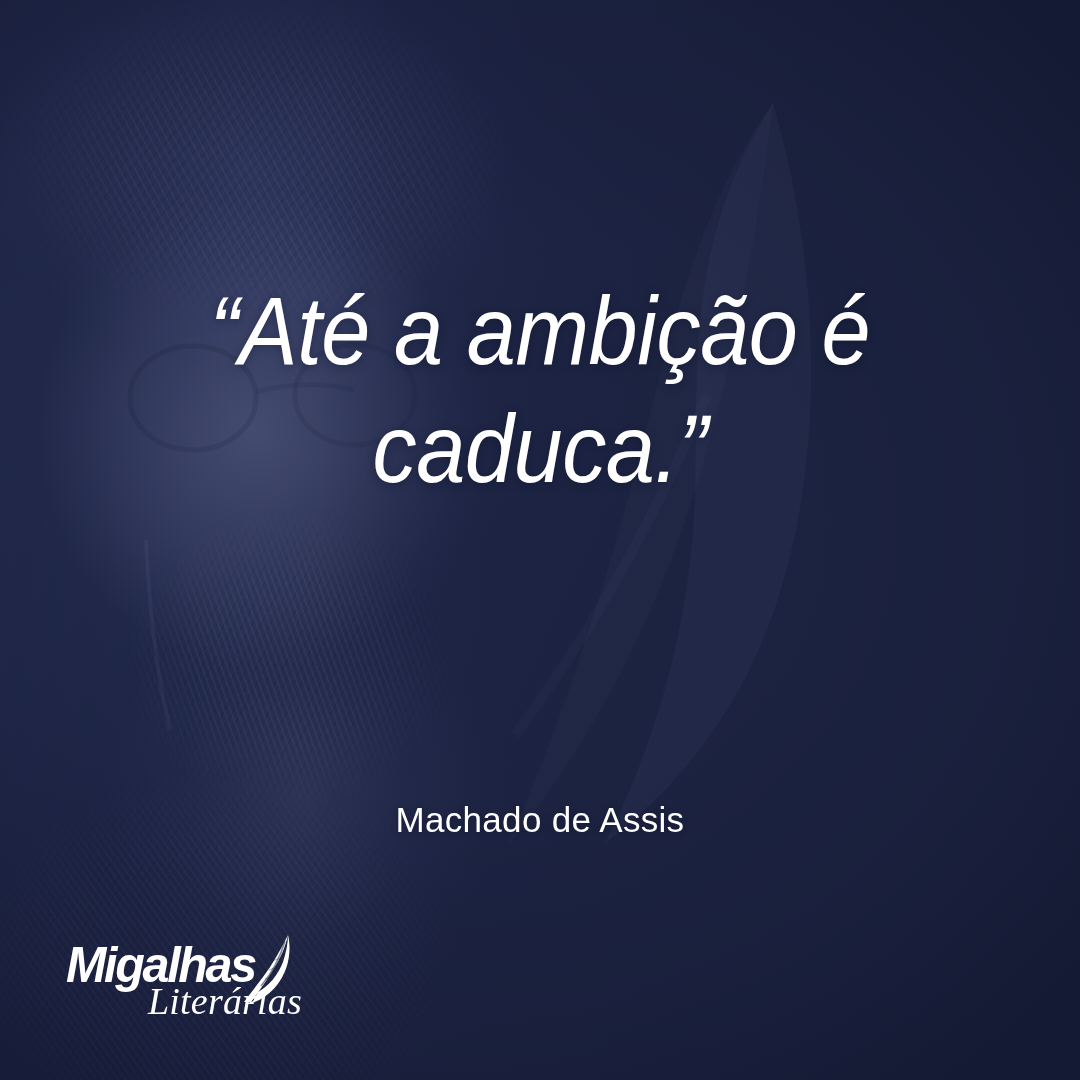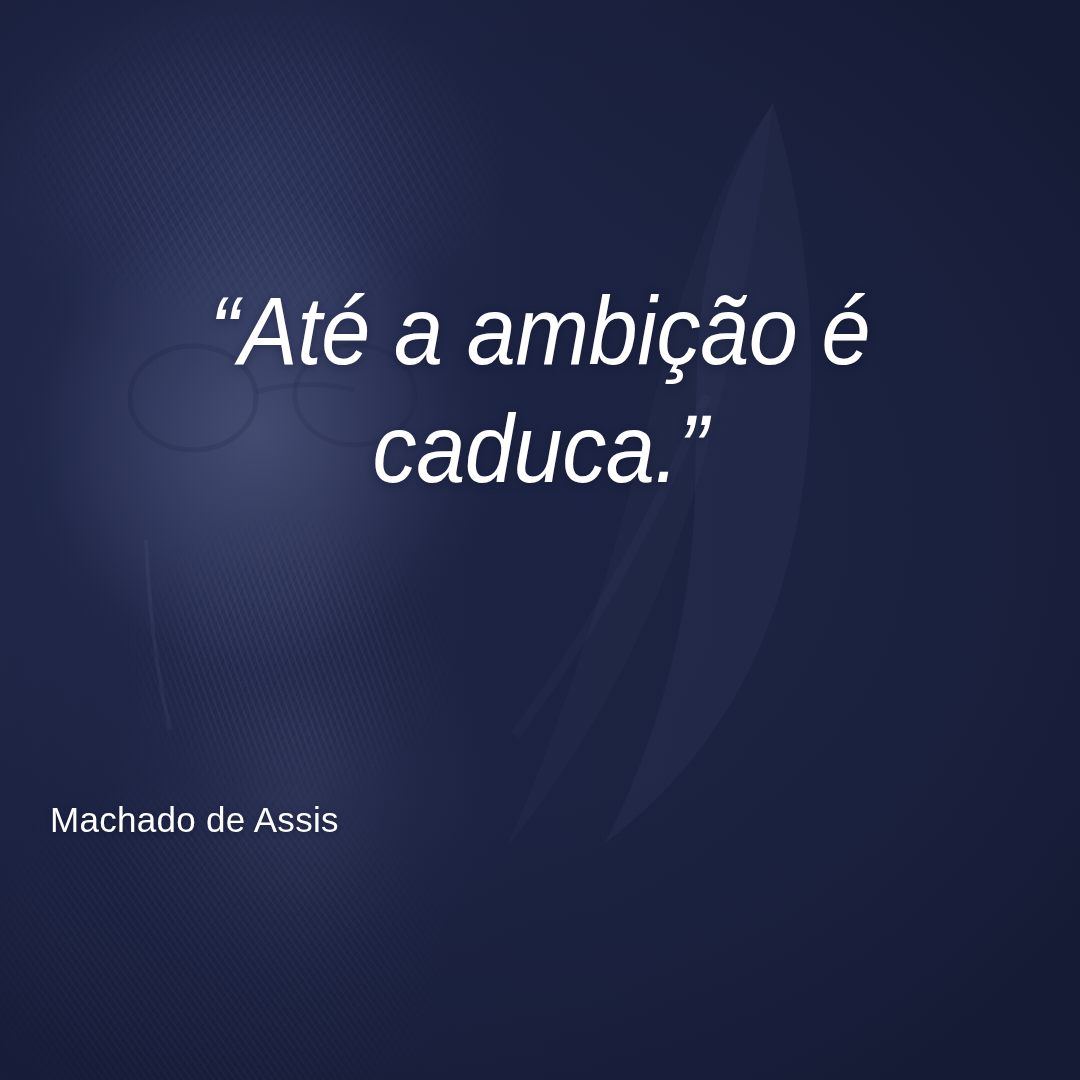"Machado de Assis" .author { text-align: none -> center }
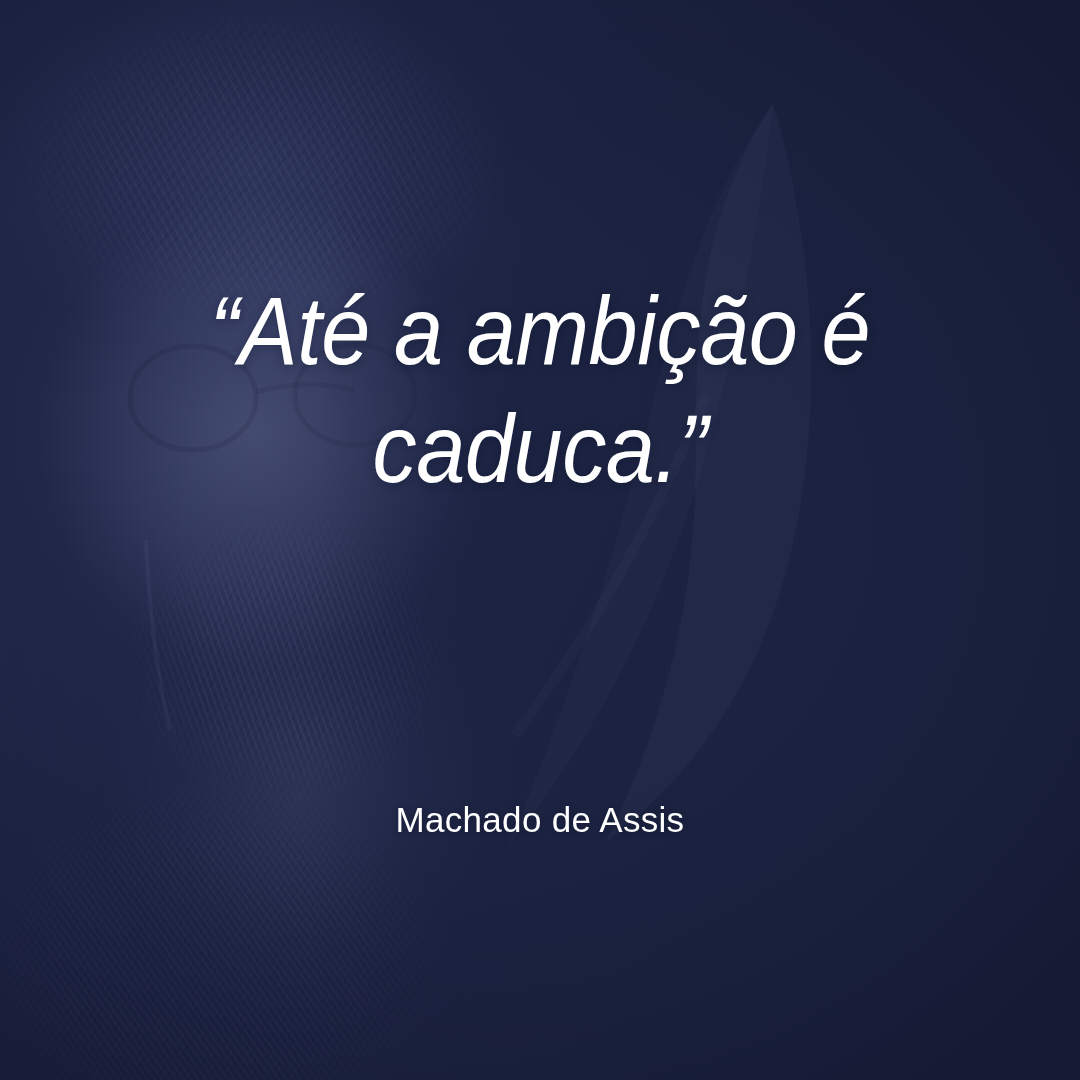"Migalhas" div.logo { html: none -> <div> <div>Migalhas</div> <svg> <path></path> <path></path> <path></path> <path></path> <path></path> </svg> <div>Literárias</div> </div> }
